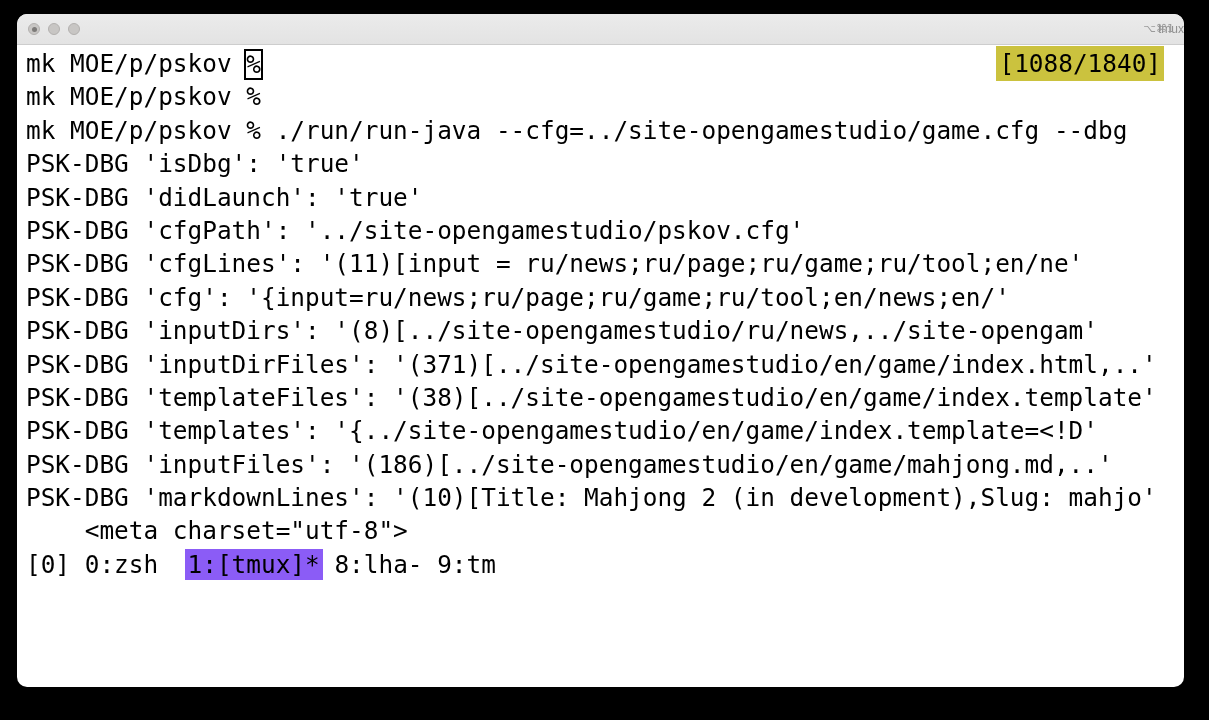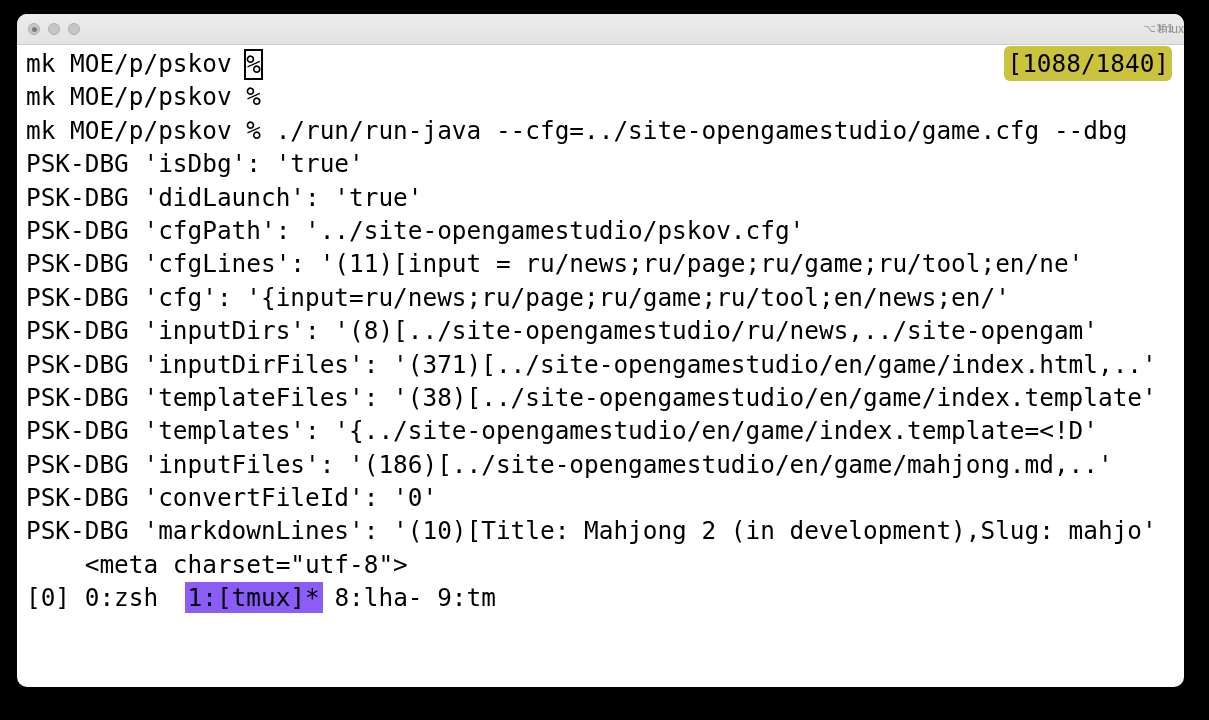"mk MOE/p/pskov %" .terminal { padding: 2px 12px 0 9px -> 2px 20px 0 9px }
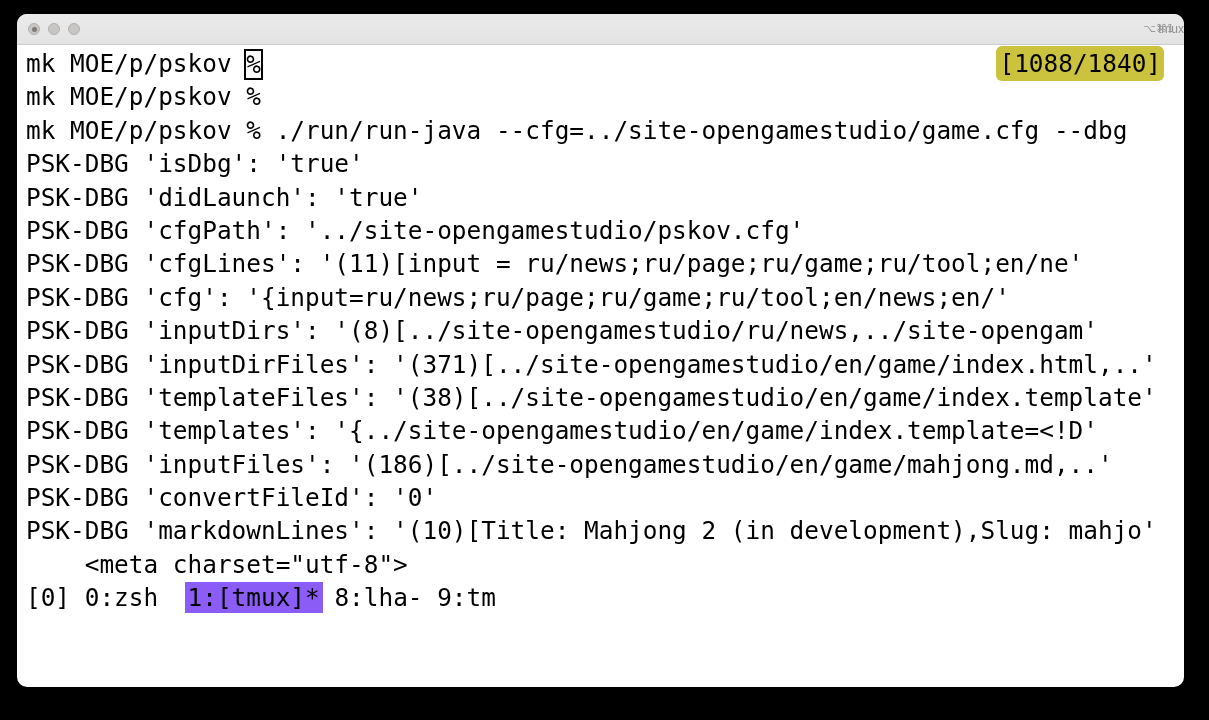"[1088/1840]" .indicator { border-radius: 6px -> none }
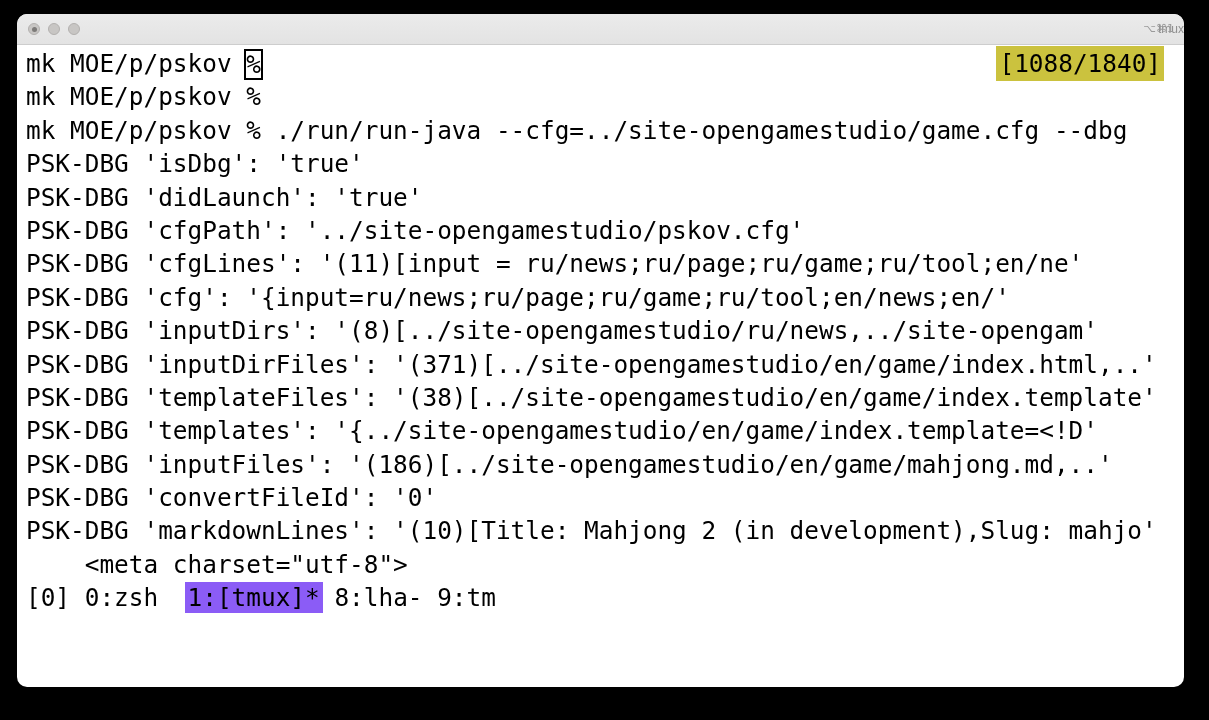"PSK-DBG 'convertFileId': '0'" div.row { html: <div>PSK-DBG 'convertFileId': '0'</div> -> none }
